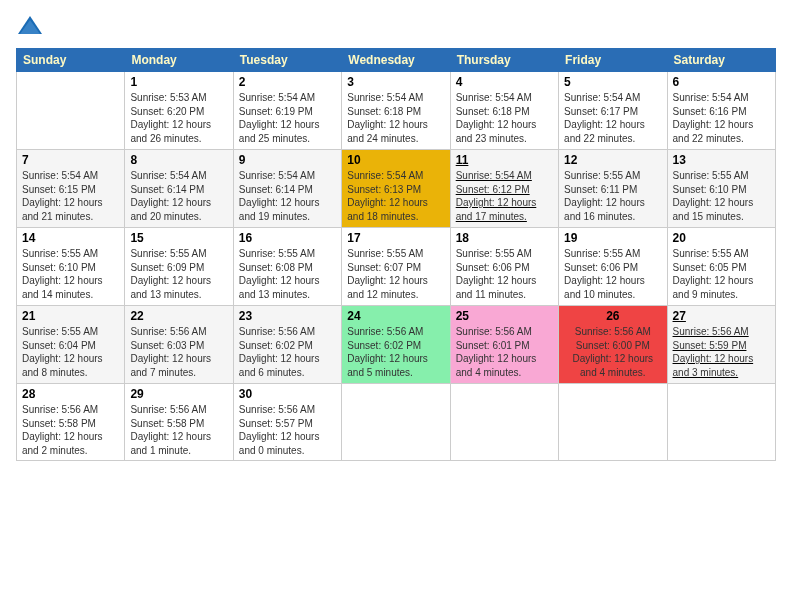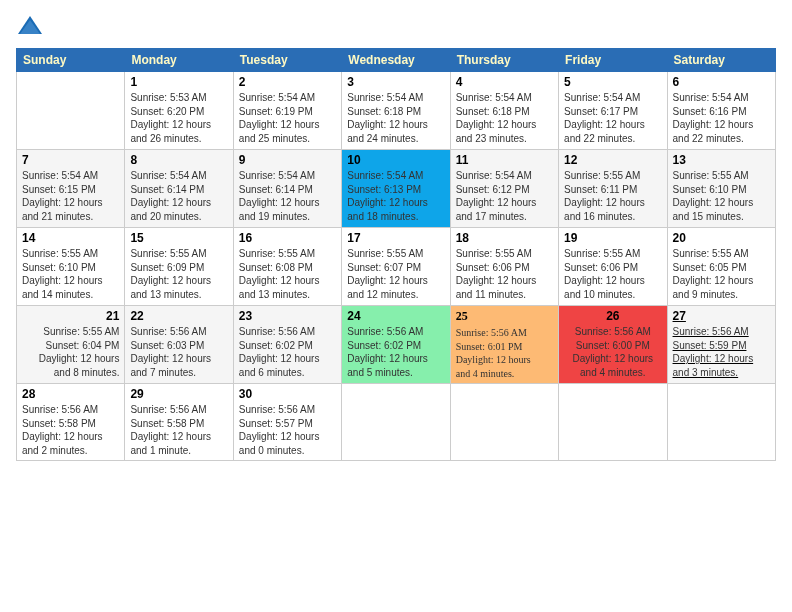"10" td { background: #0ea5e9 -> #eab308 }
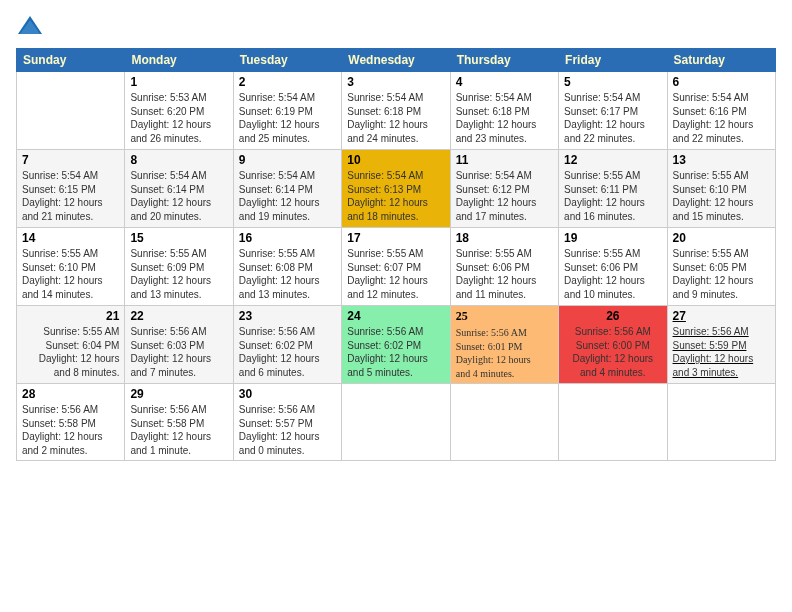"11" td { text-decoration: none -> underline }
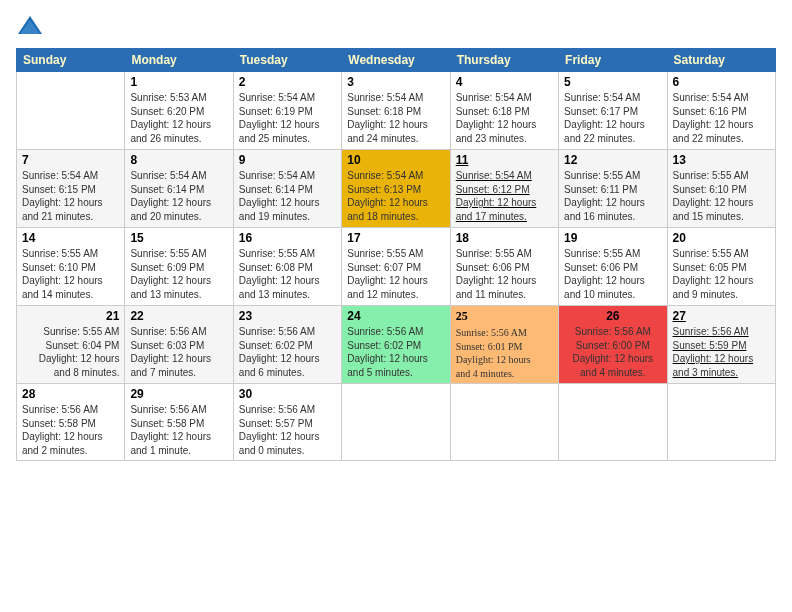"21" td { text-align: right -> none }
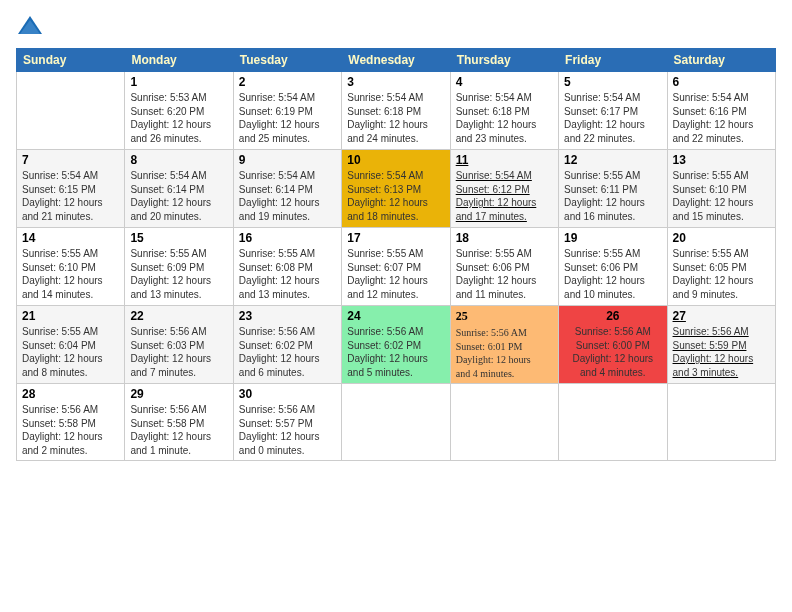"25" td { background: #fdba74 -> #f9a8d4; font-family: Liberation Serif, serif -> none }
